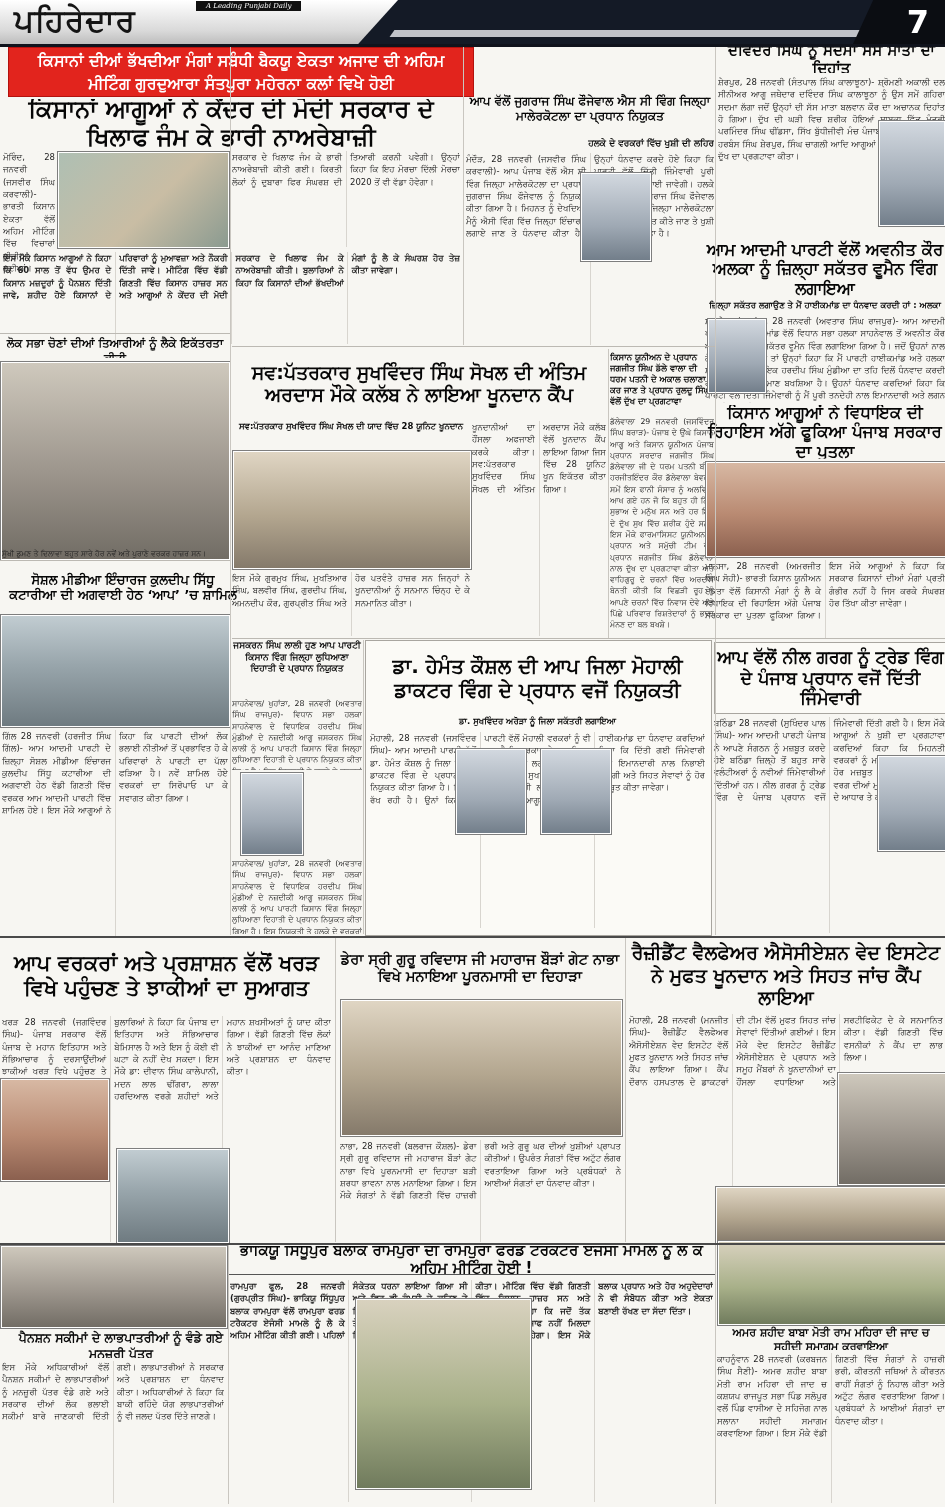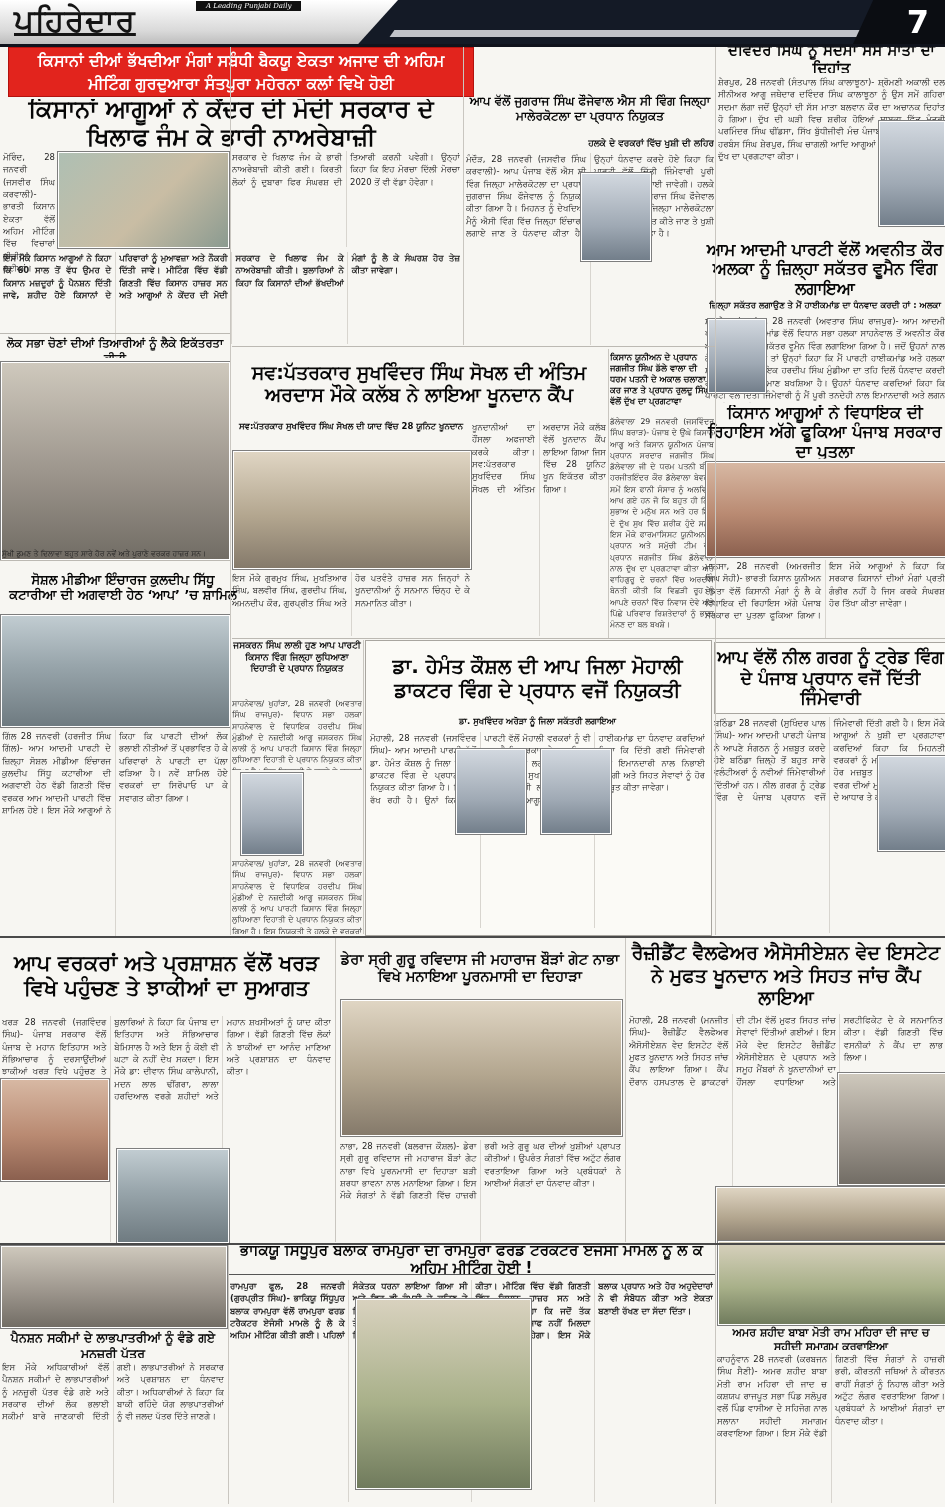"ਪਹਿਰੇਦਾਰ" .mh-logo { text-decoration: underline -> none }
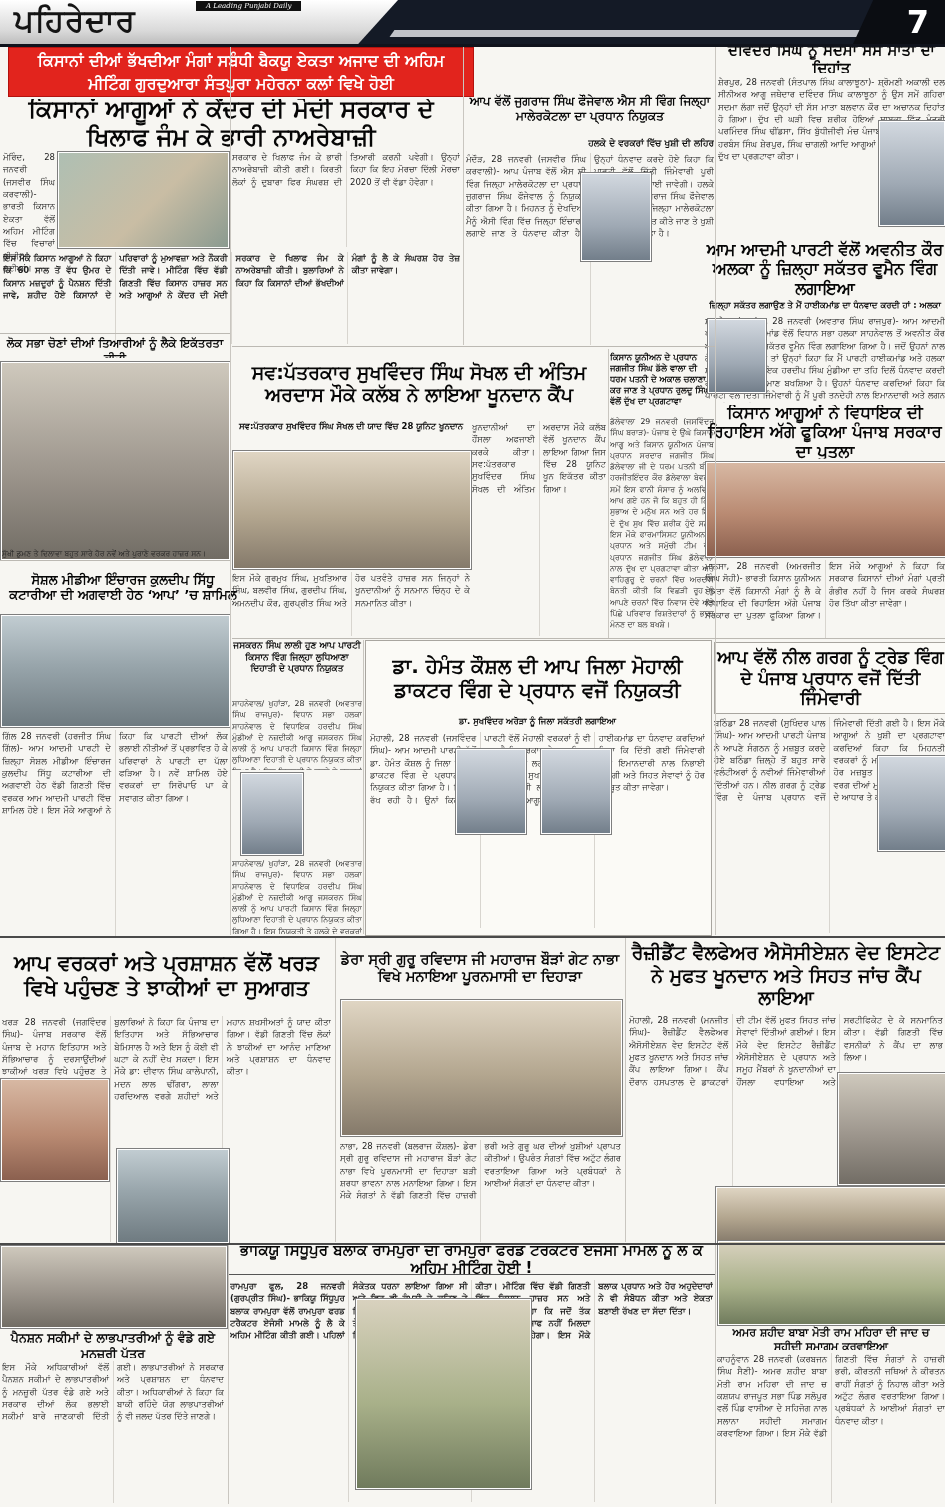"ਪੈਨਸ਼ਨ ਸਕੀਮਾਂ ਦੇ ਲਾਭਪਾਤਰੀਆਂ ਨੂੰ" div.abs { padding-left: none -> 8px }
